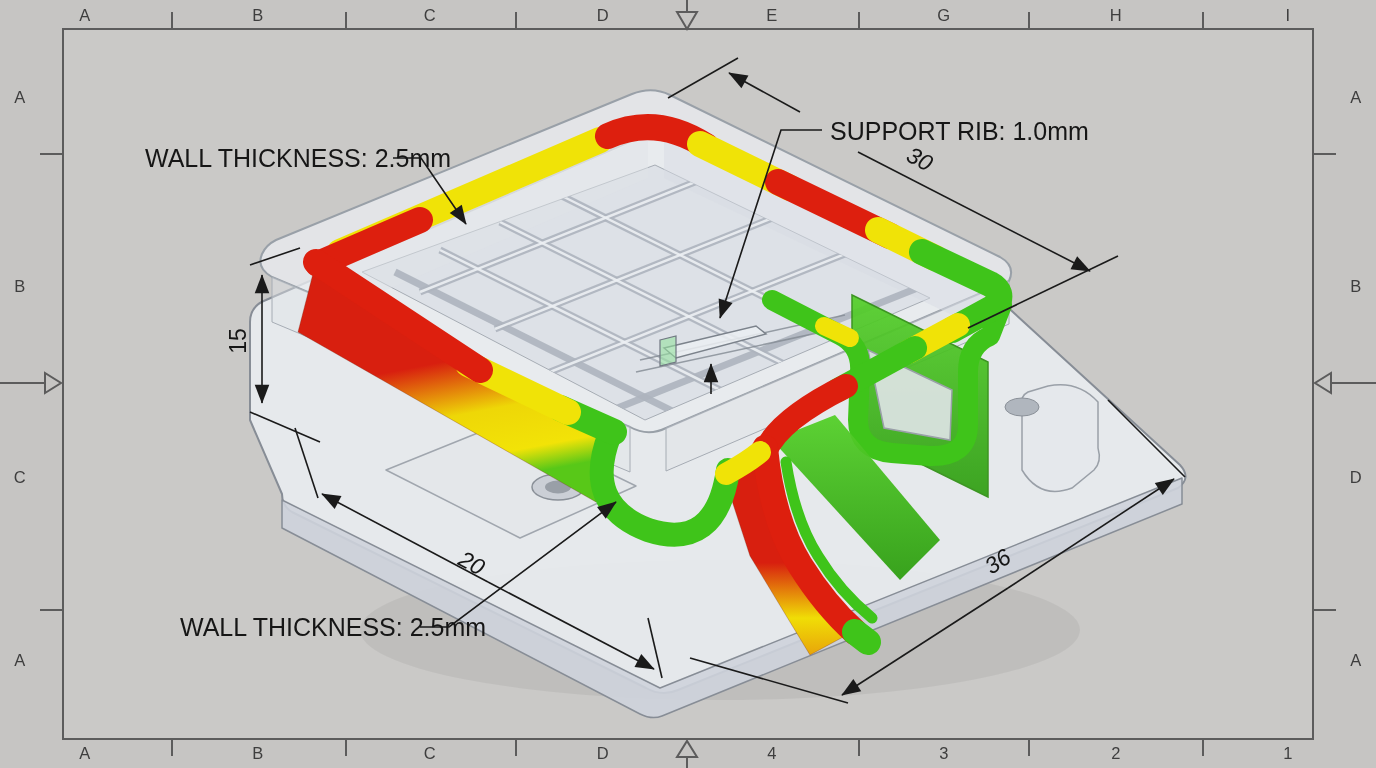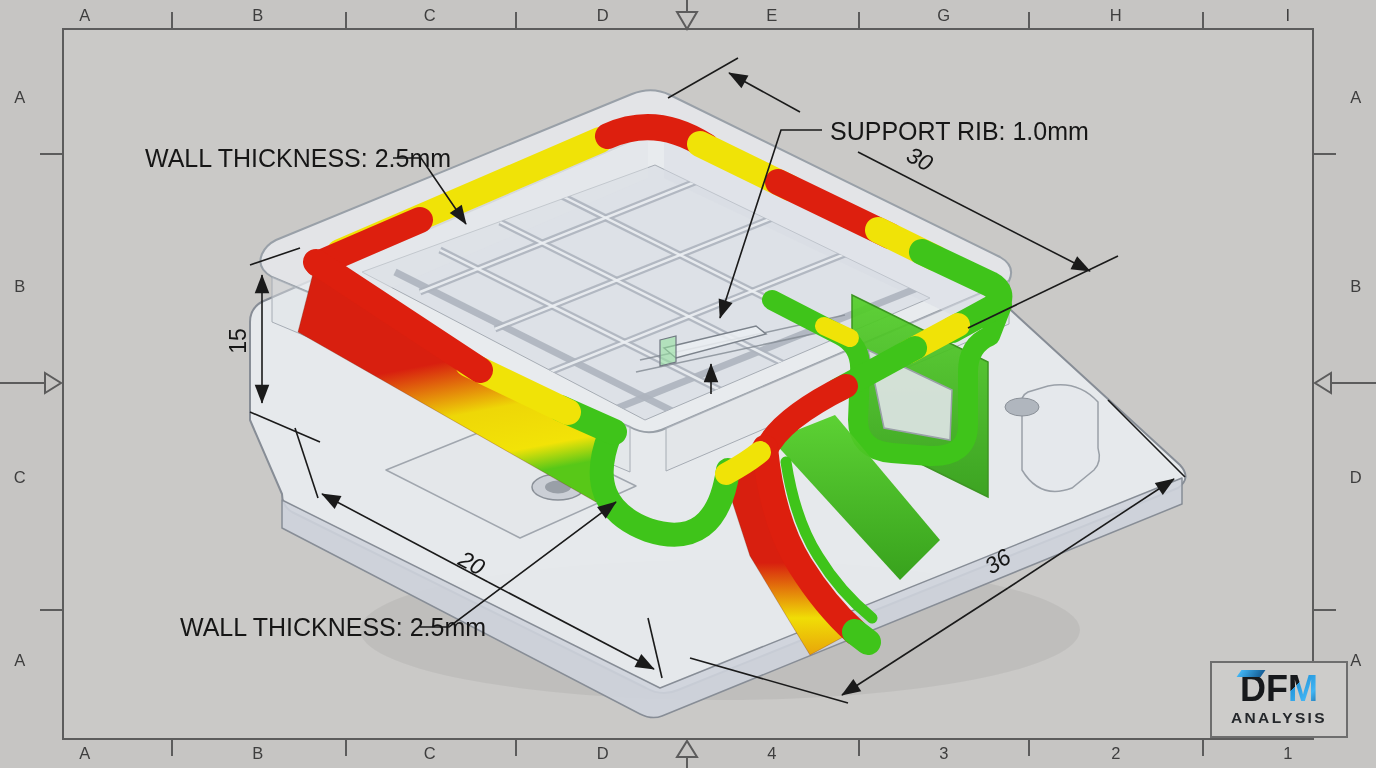"DFM" div.logo { html: <div> <div><span>DF</span><span>M</span><span></span></div> <div>ANALYSIS</div> </div> -> none }
